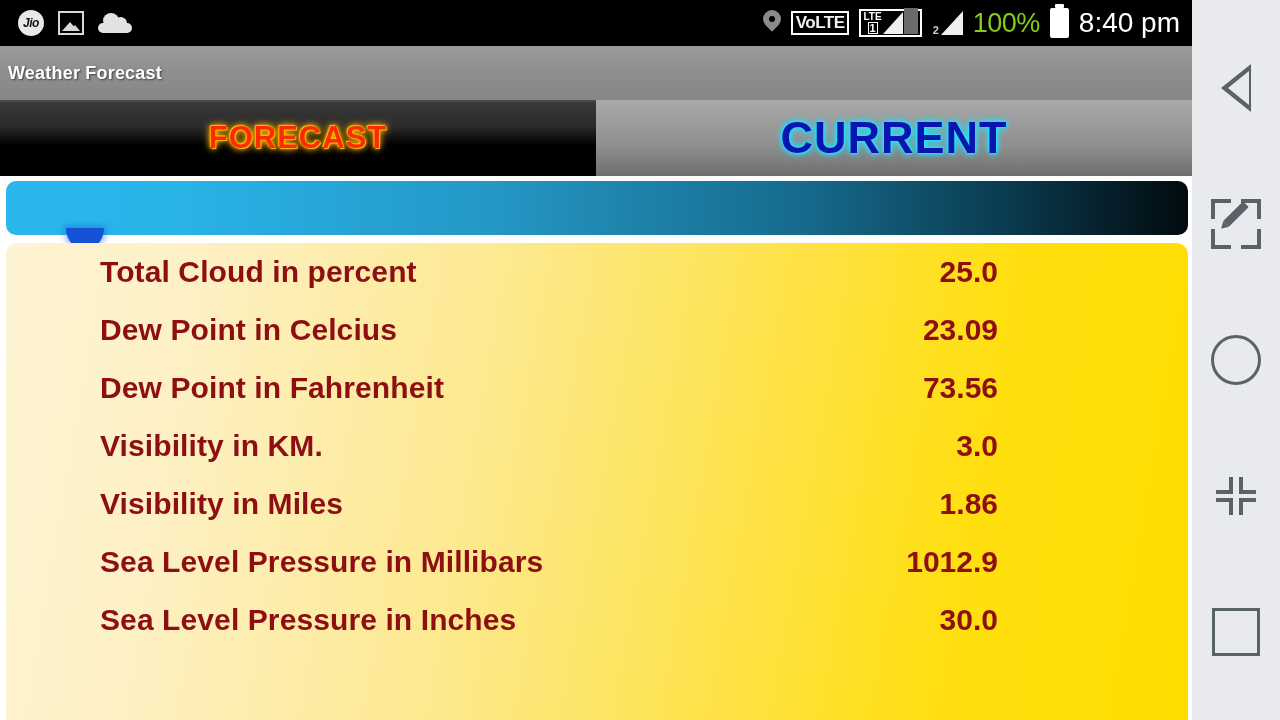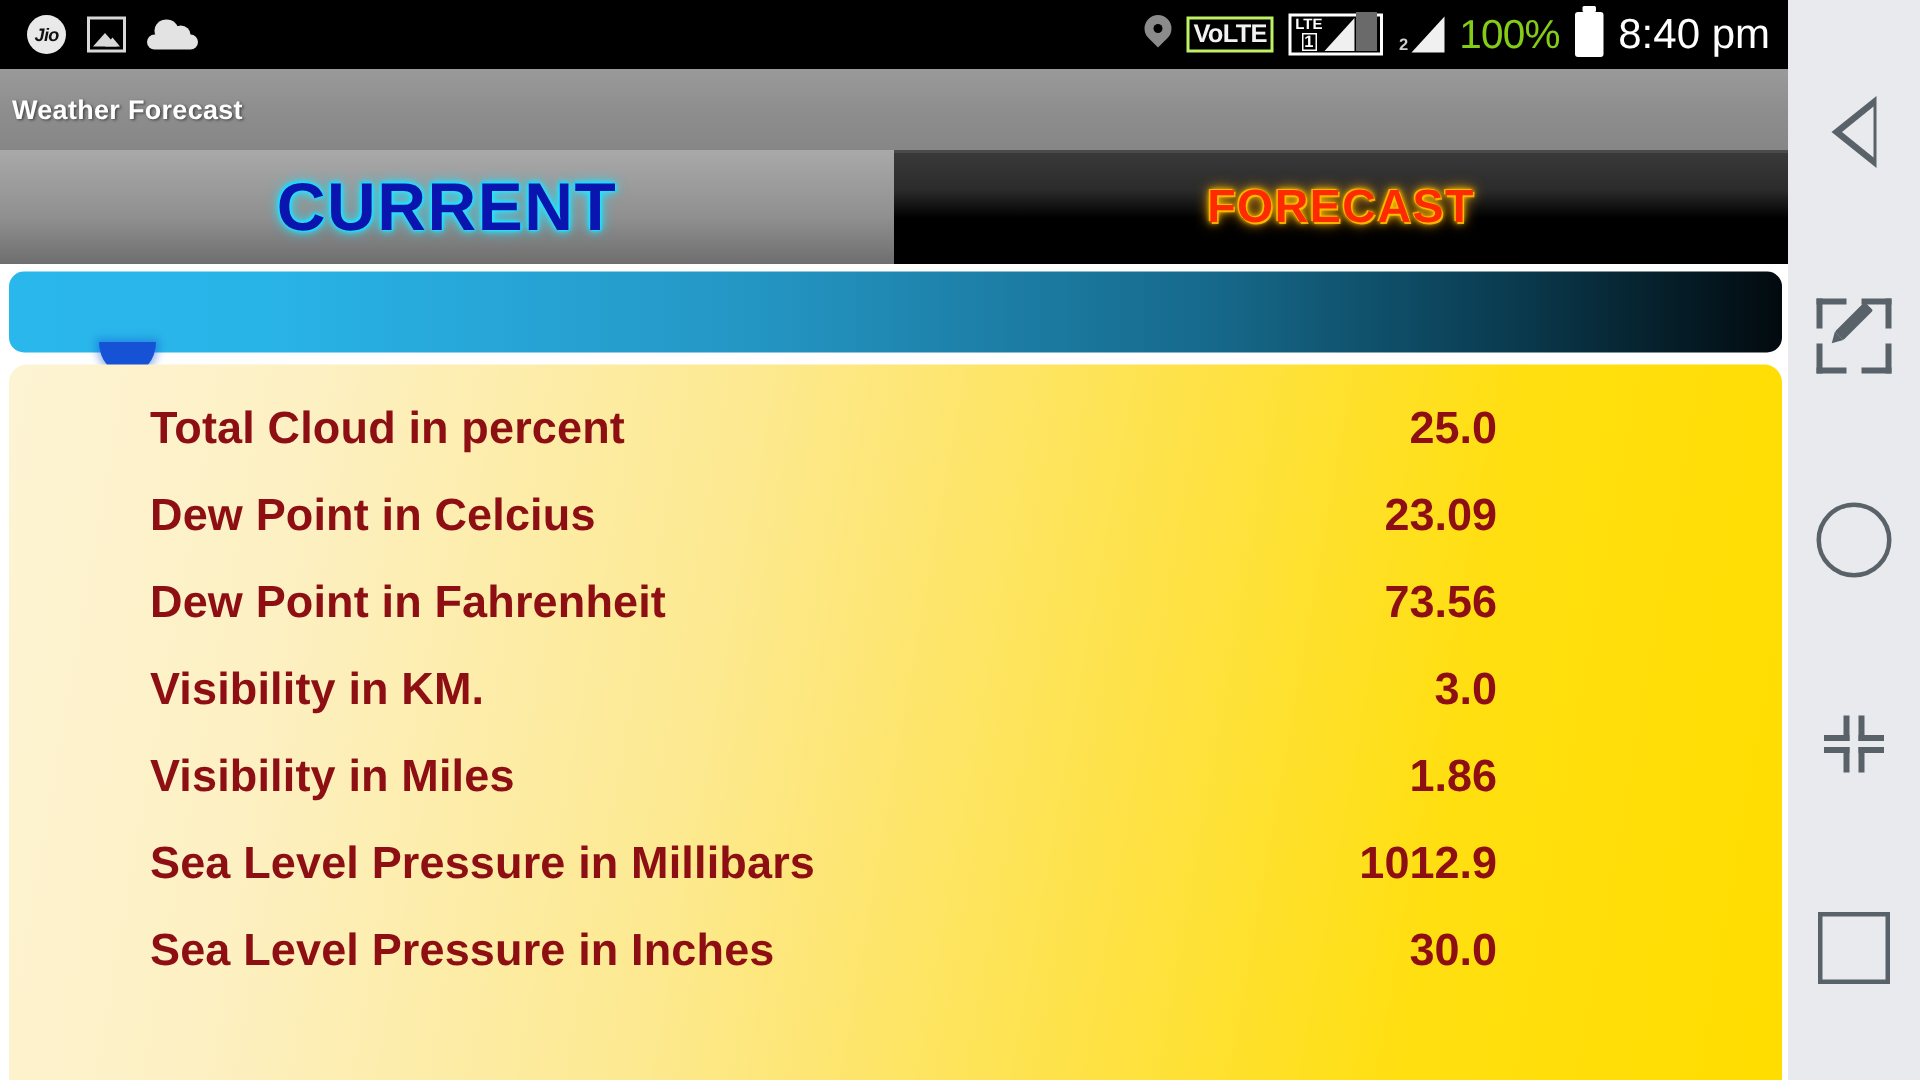"VoLTE" .volte { border: 2px solid #bef264 -> 2px solid #ffffff }
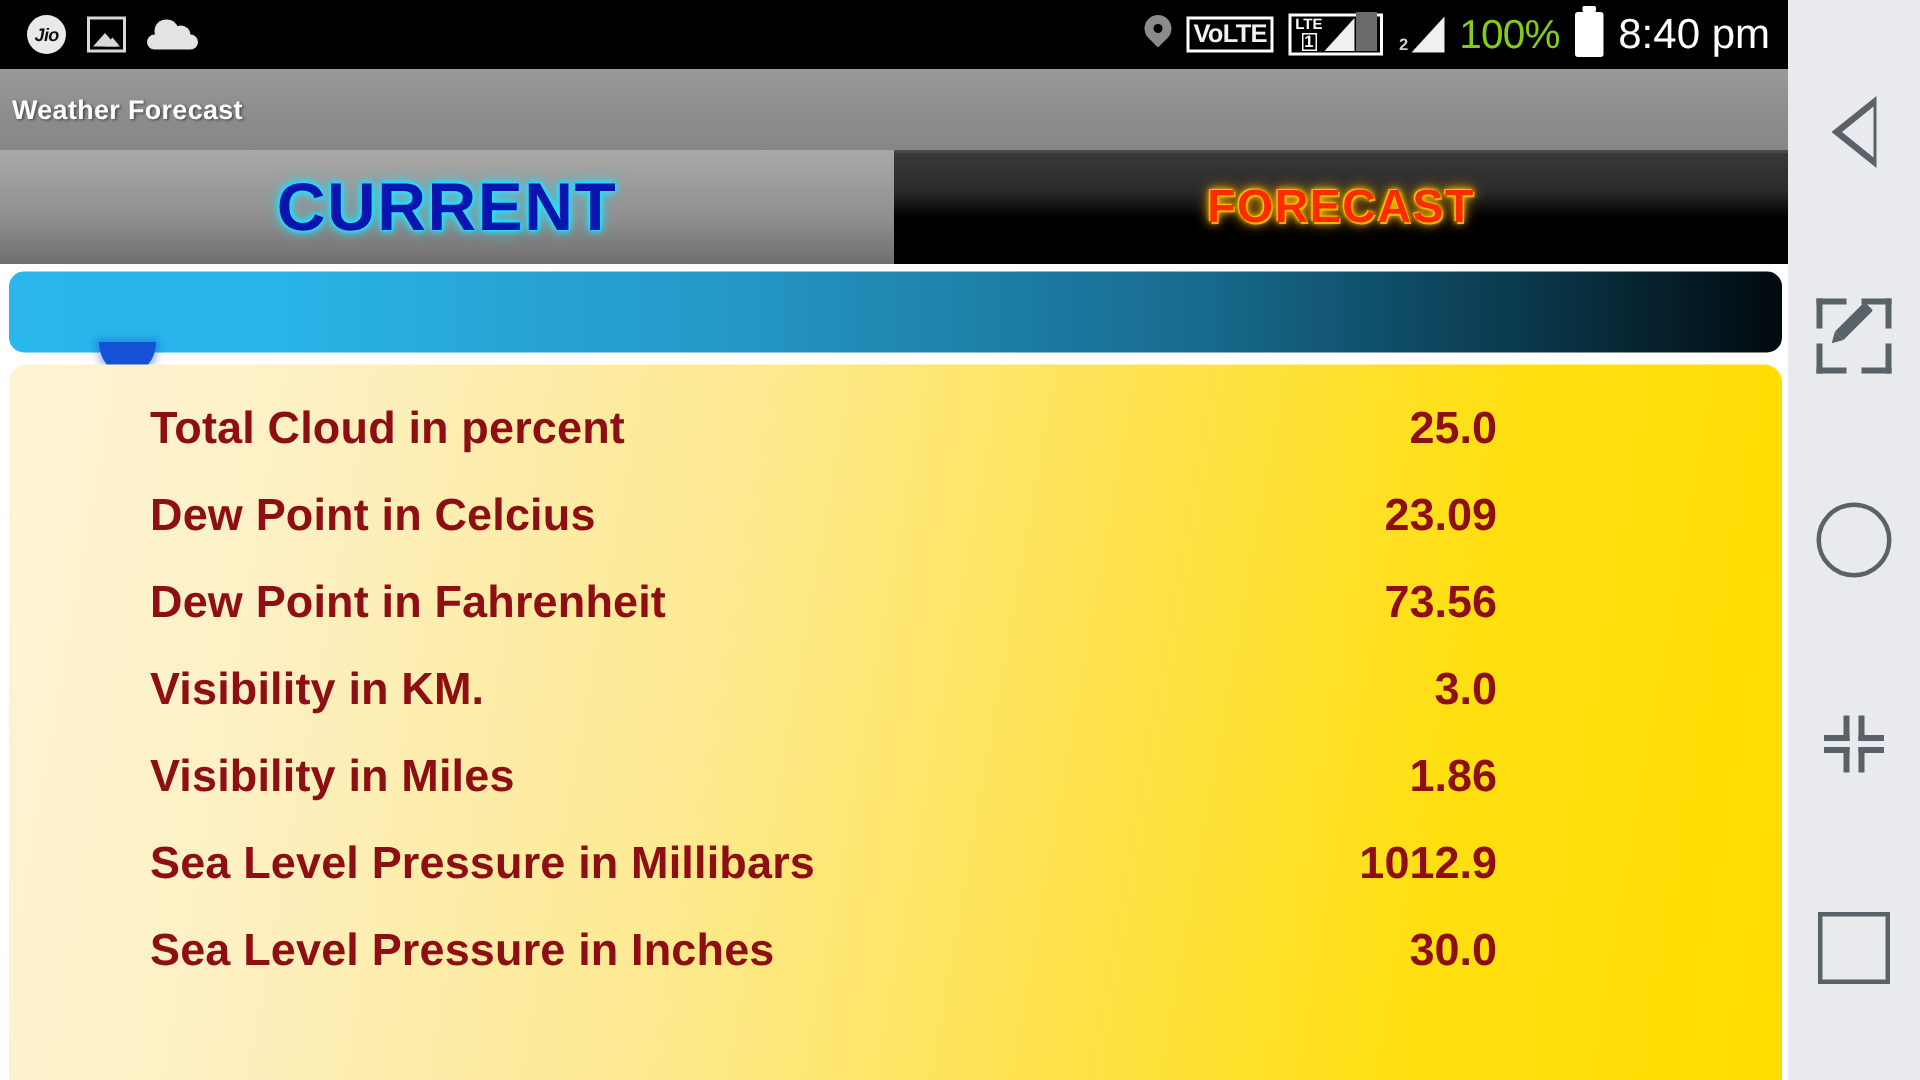"CURRENT" div.tab { order: before "FORECAST" -> after "FORECAST" }
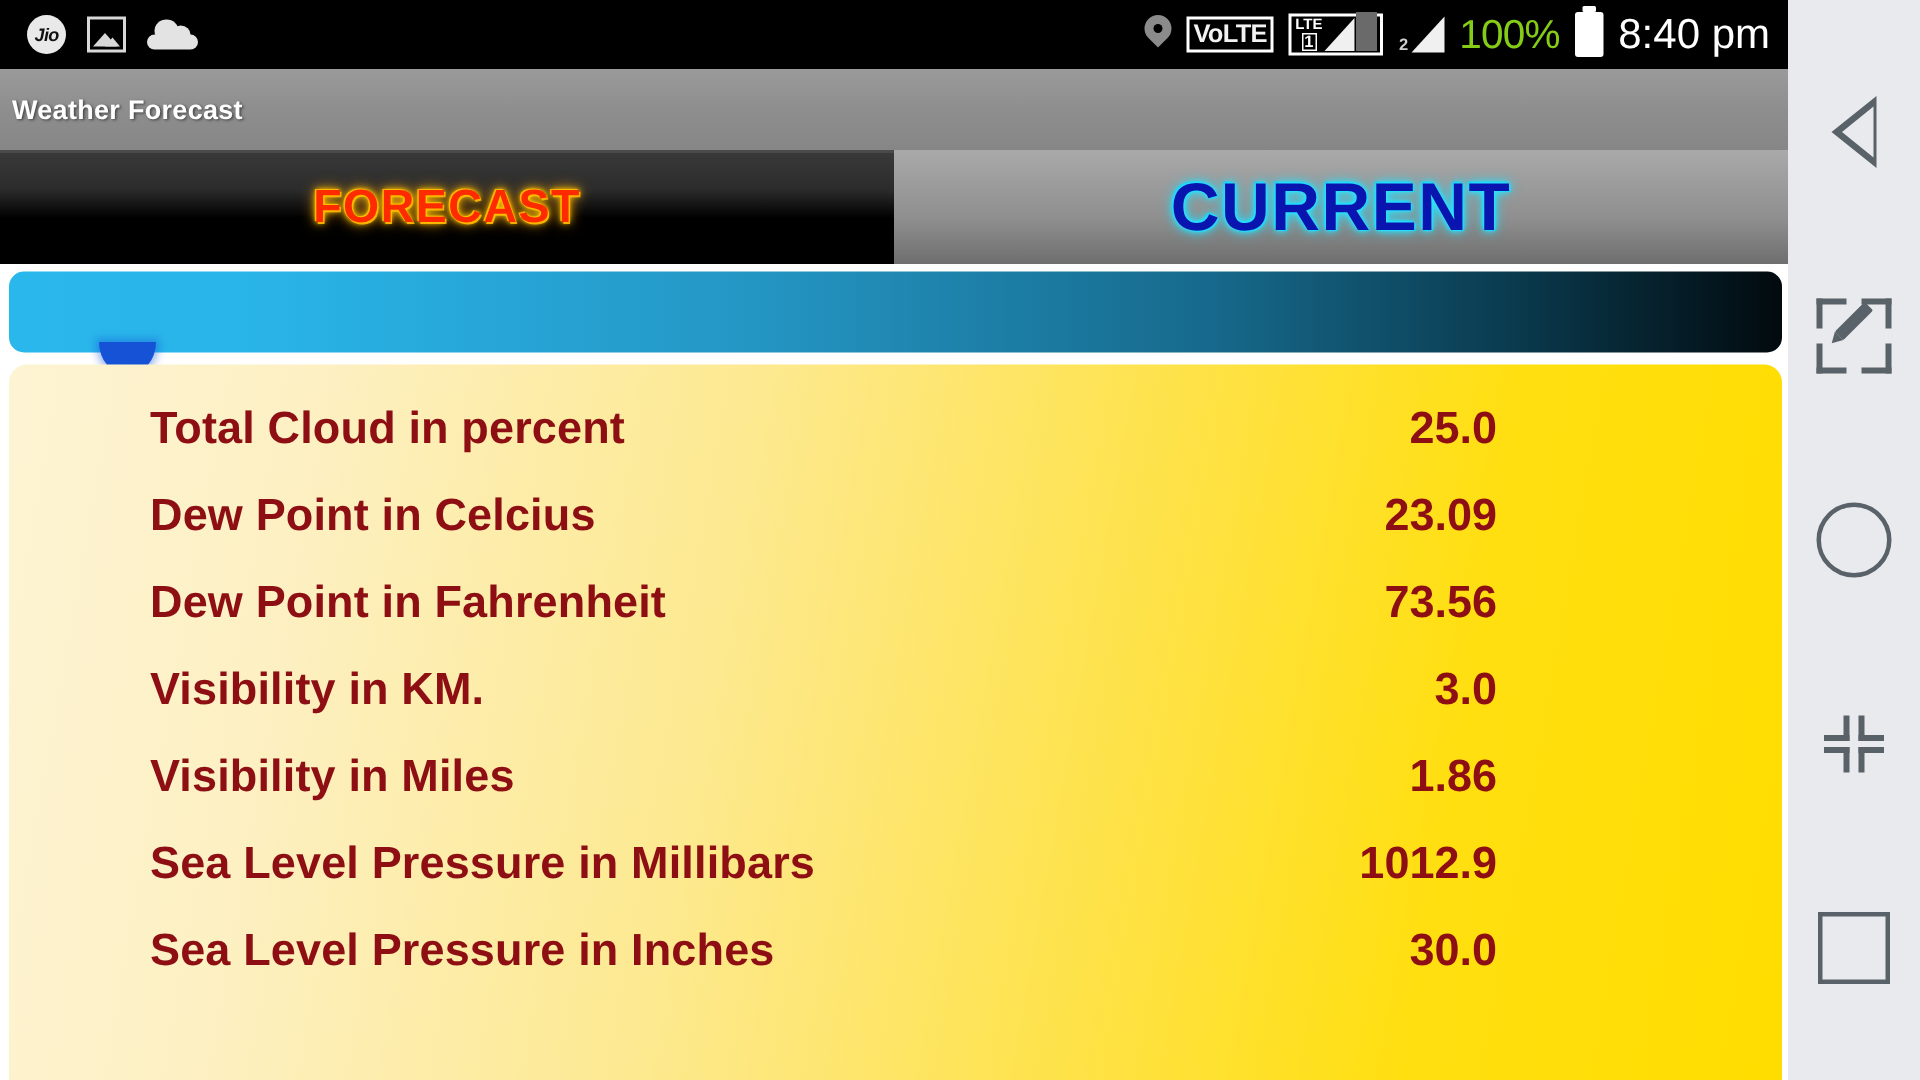"Total Cloud in percent" .rows { padding-top: 26px -> 12px }
